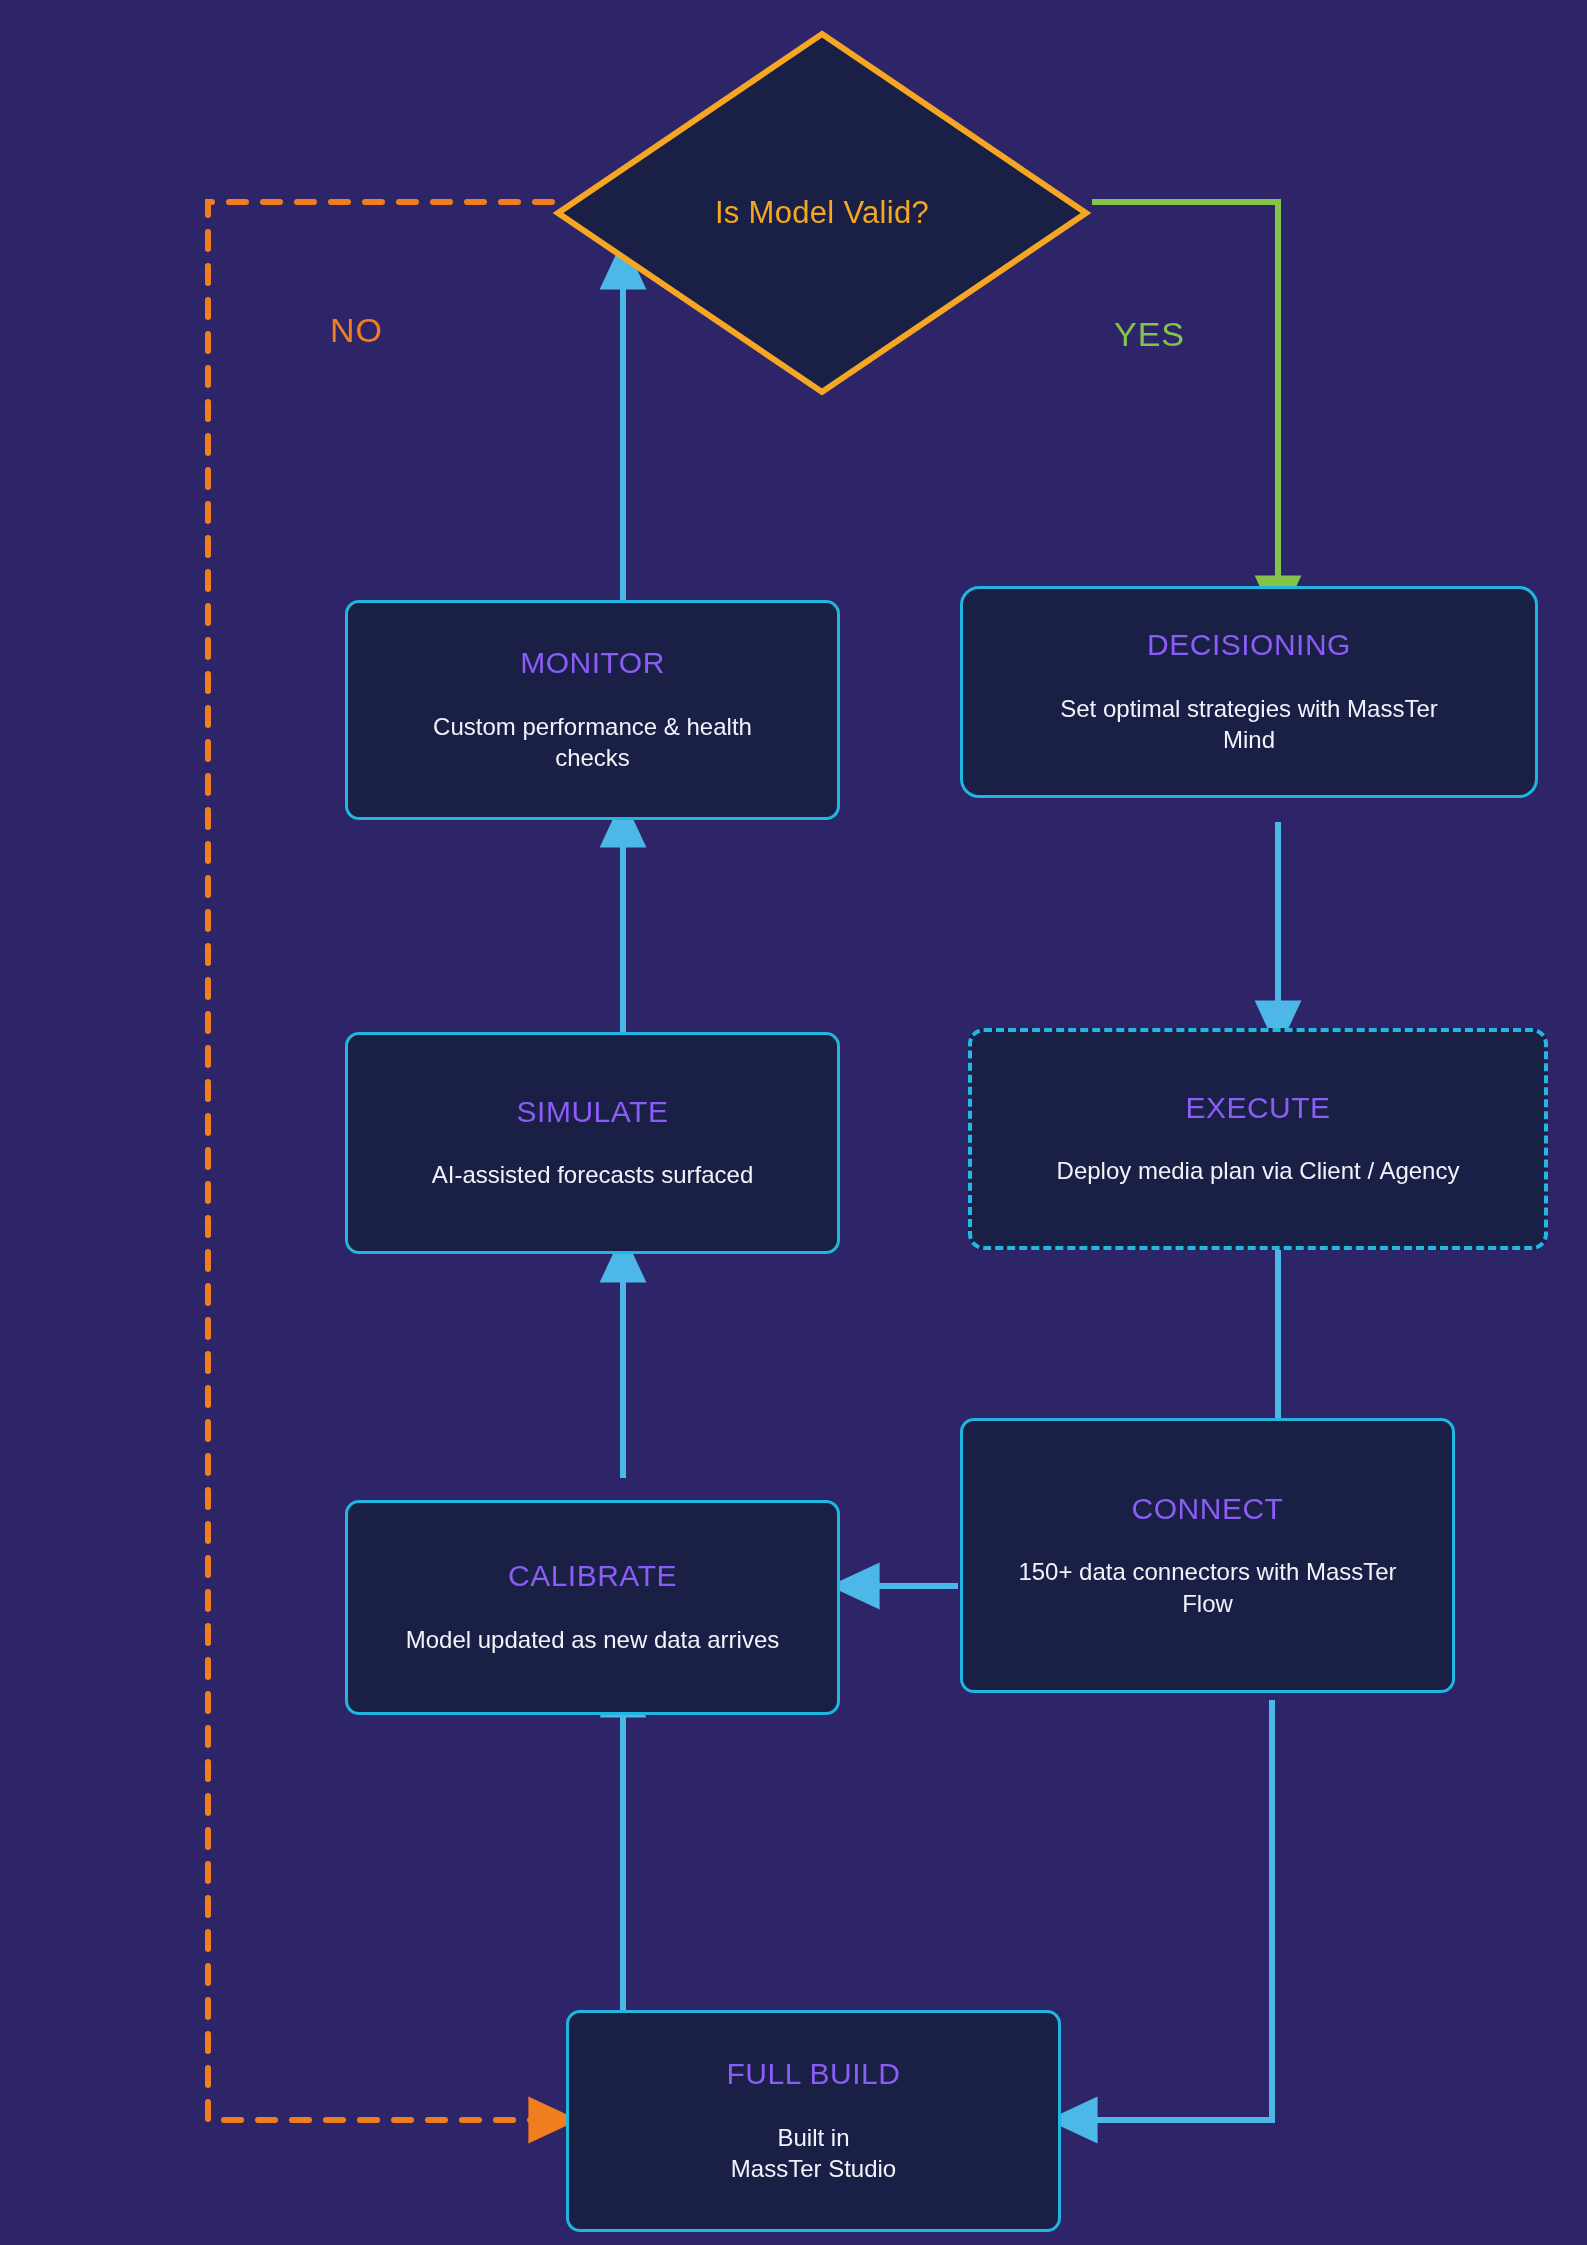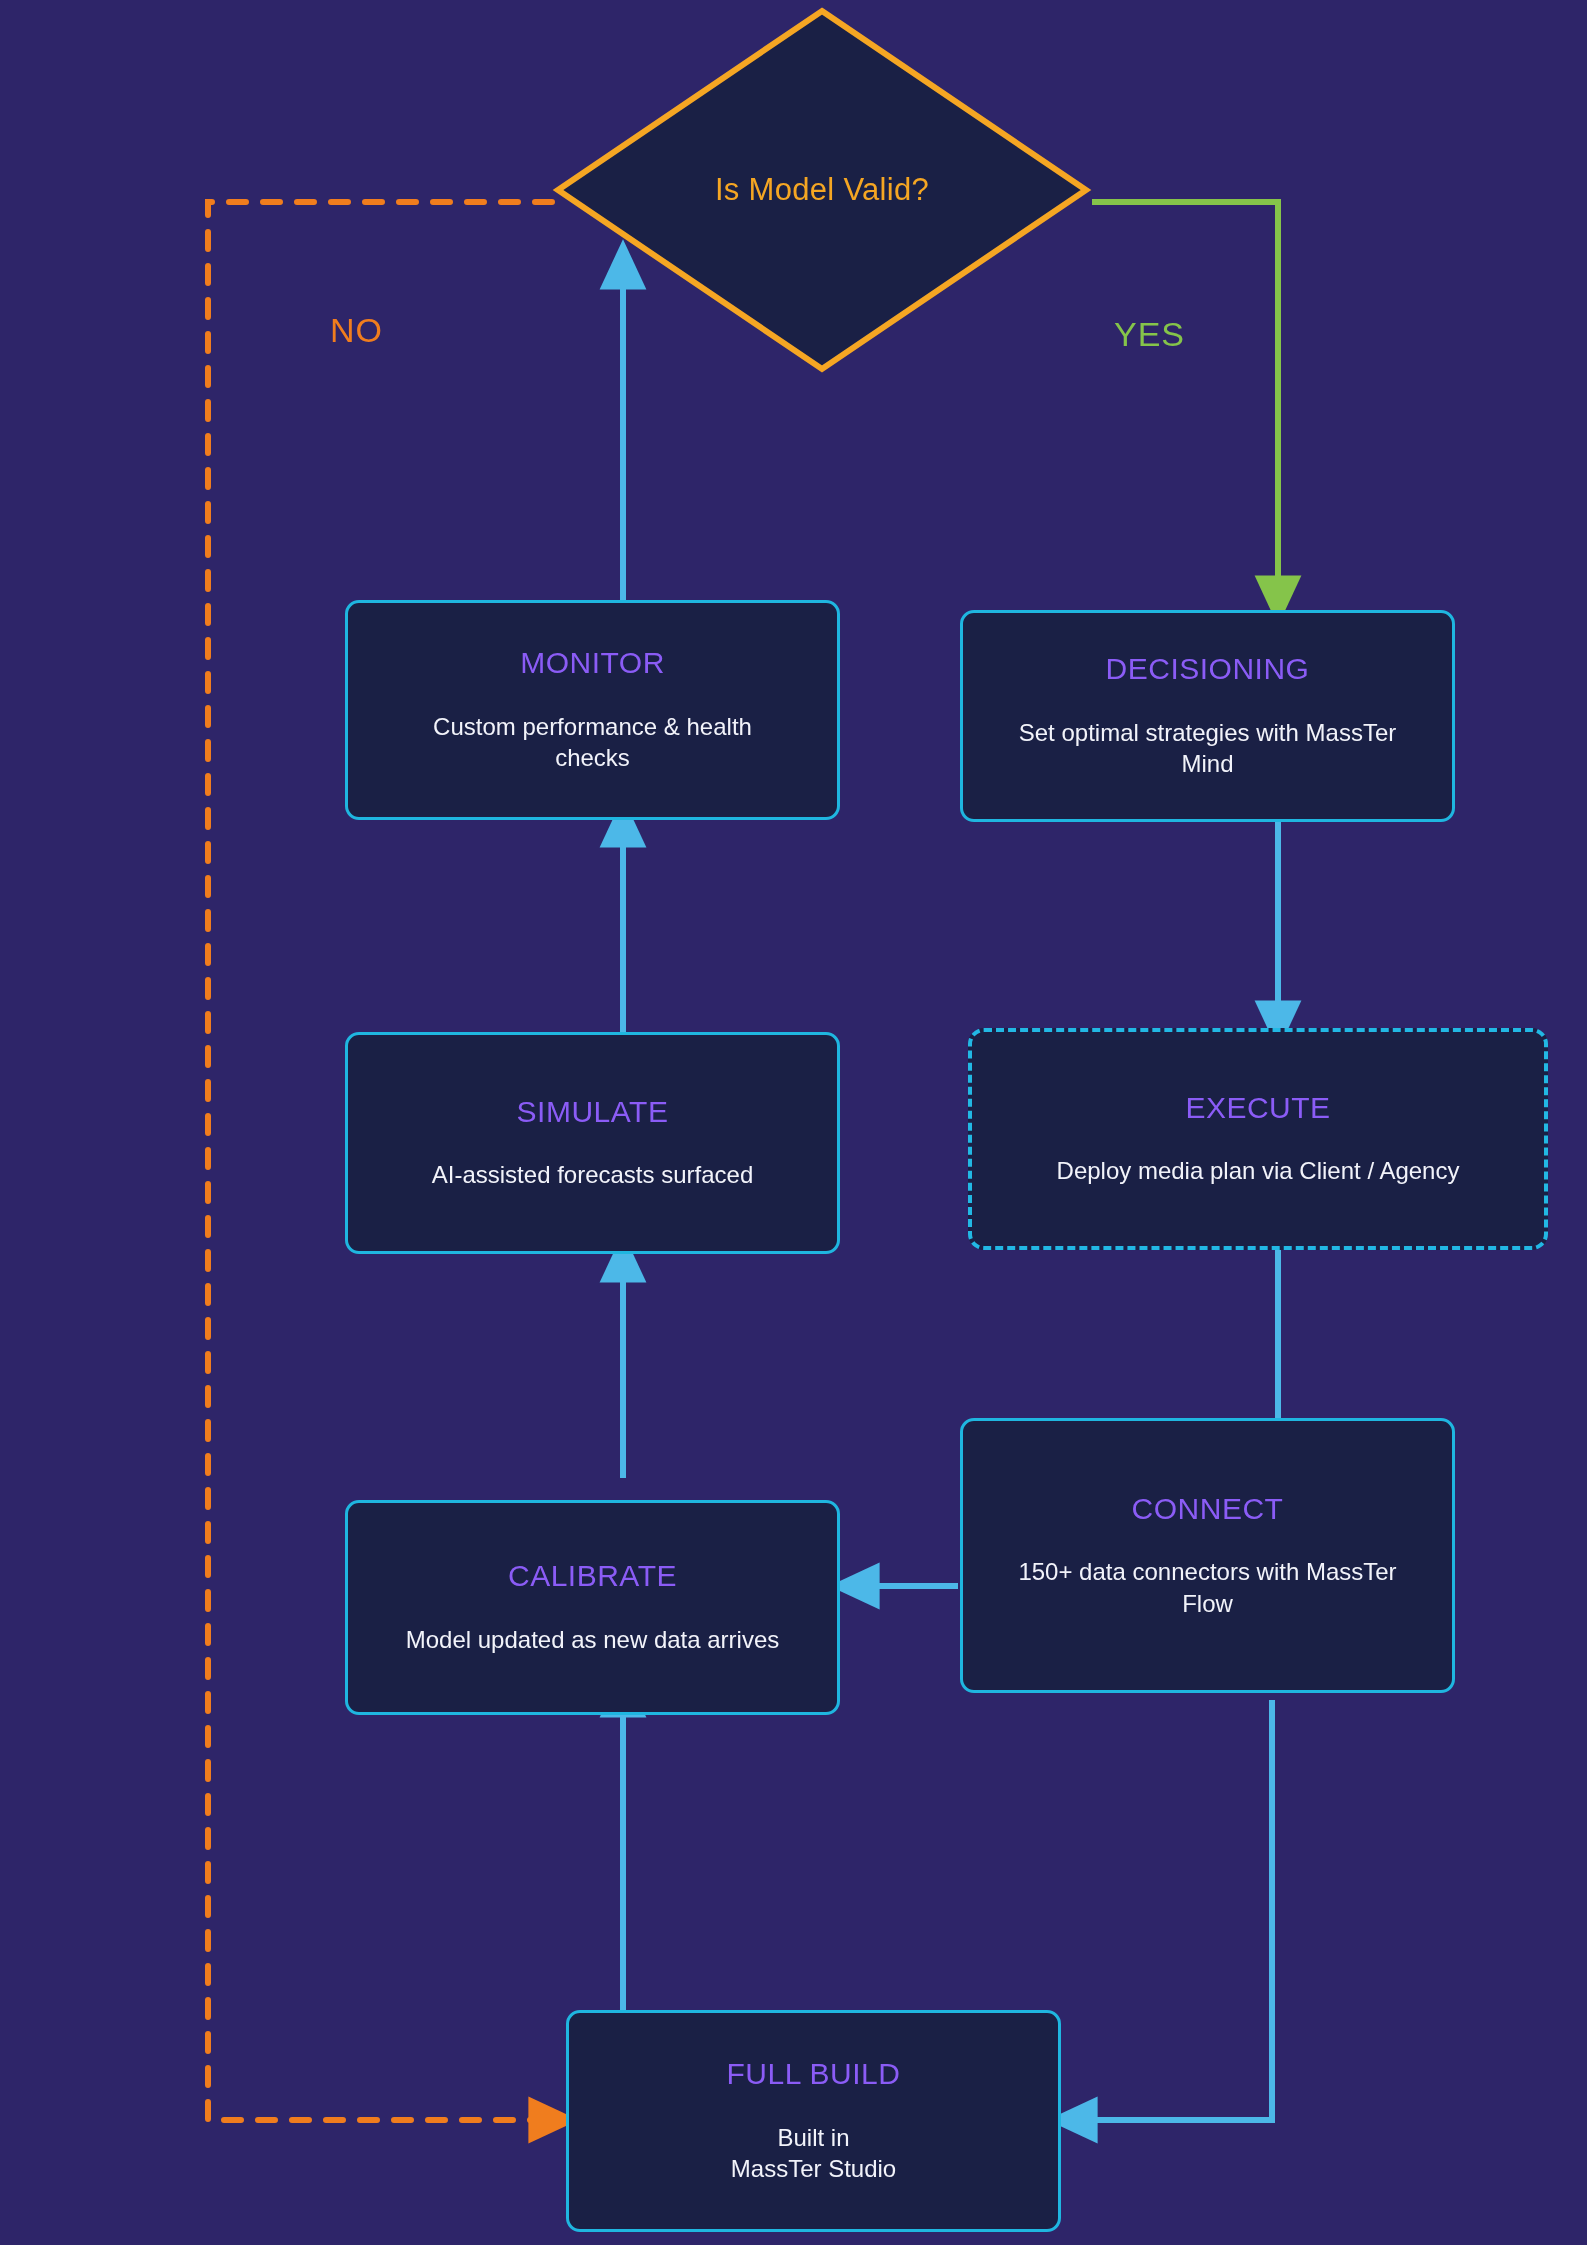"Is Model Valid?" #decision { top: 5px -> 28px }
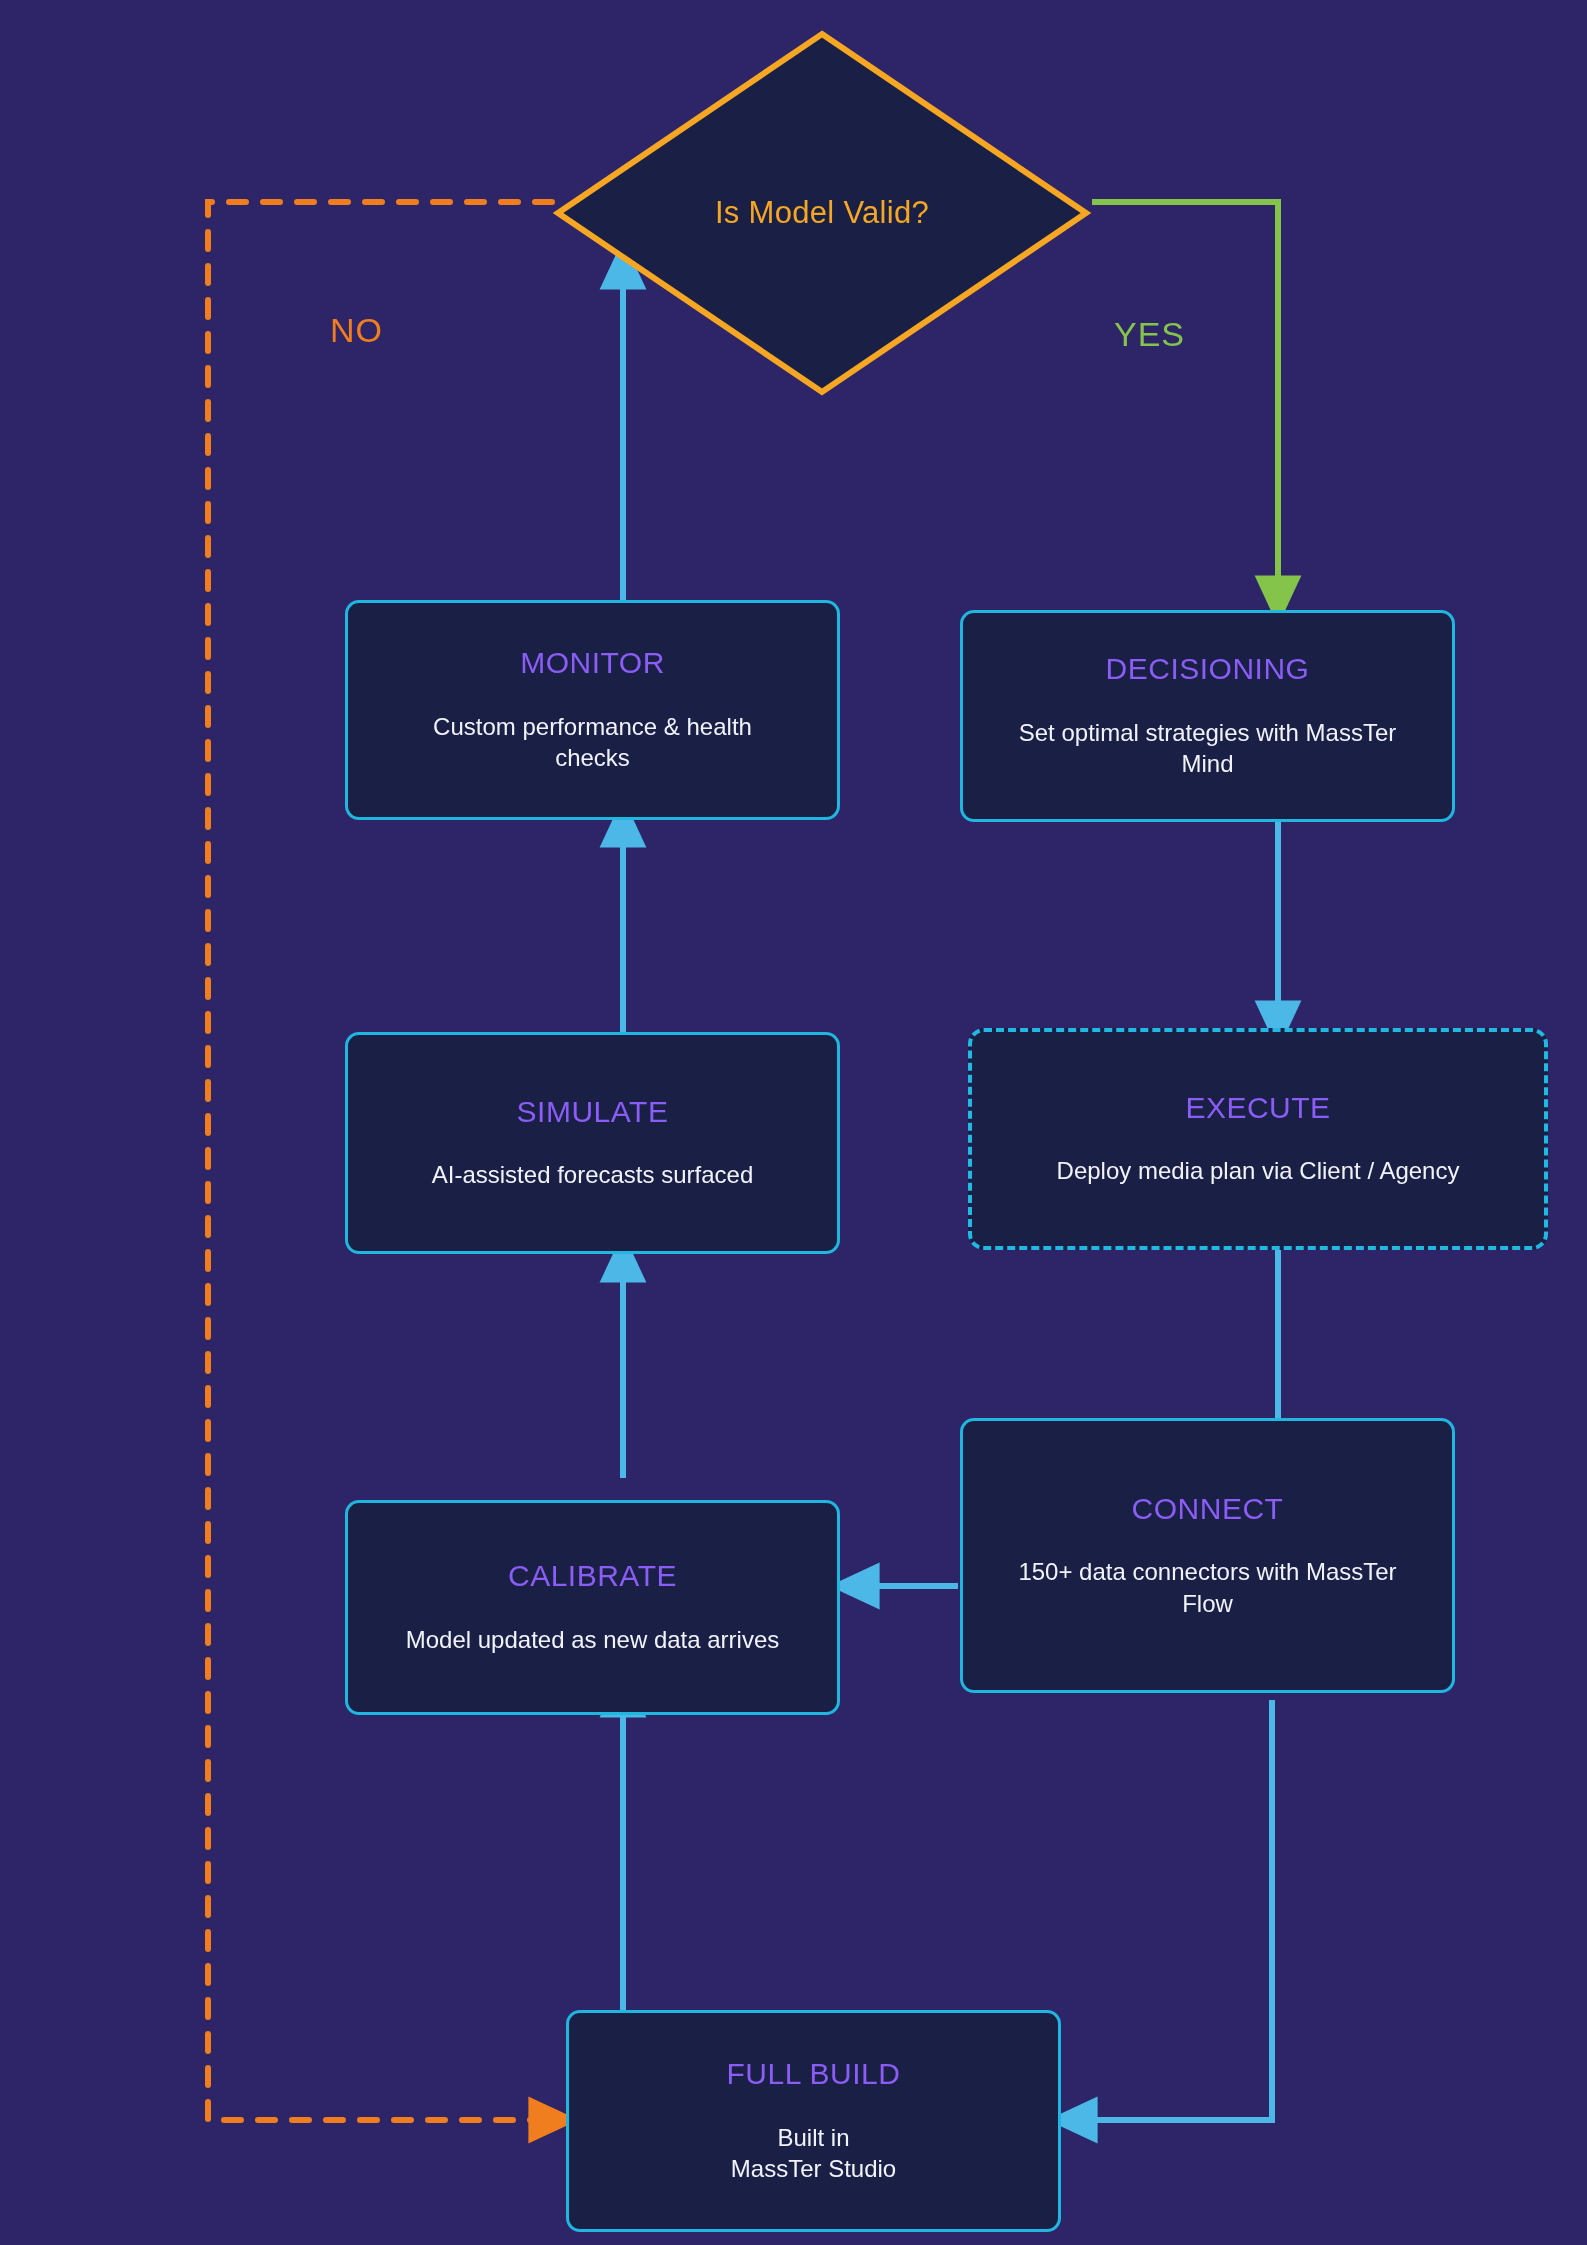"DECISIONING" div.node { border-radius: none -> 19px; top: 610px -> 586px; width: 495px -> 578px }
